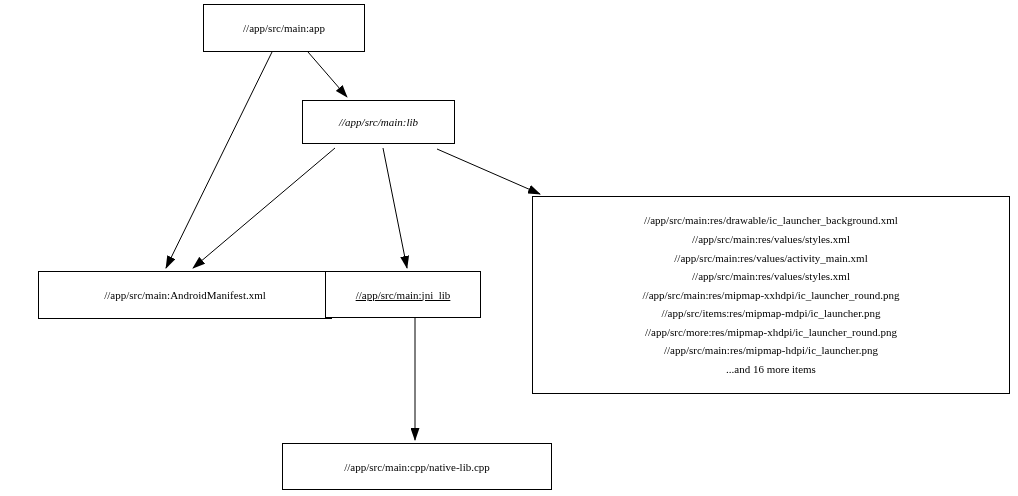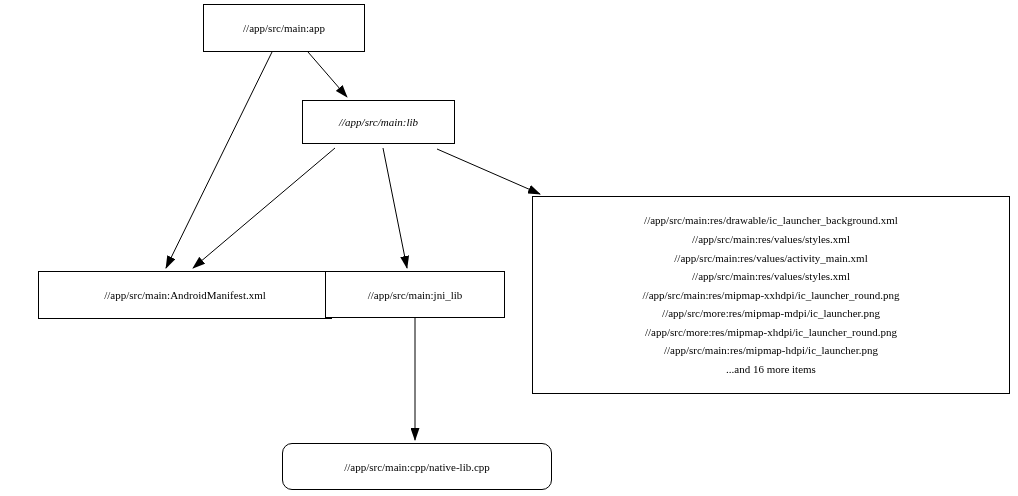"//app/src/main:jni_lib" #node-jni-lib { text-decoration: none -> underline; width: 180px -> 156px }
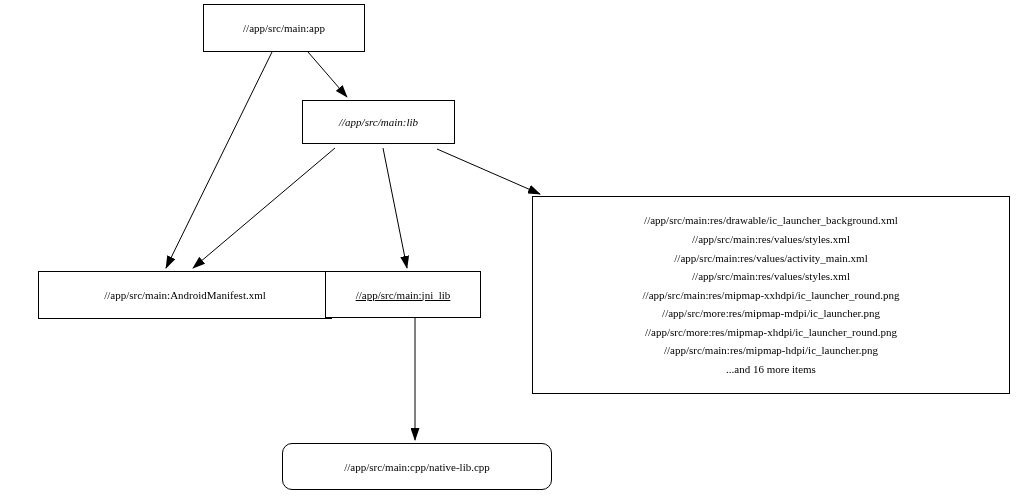"//app/src/more:res/mipmap-mdpi/ic_launch" span { text: //app/src/more:res/mipmap-mdpi/ic -> //app/src/items:res/mipmap-mdpi/ic }
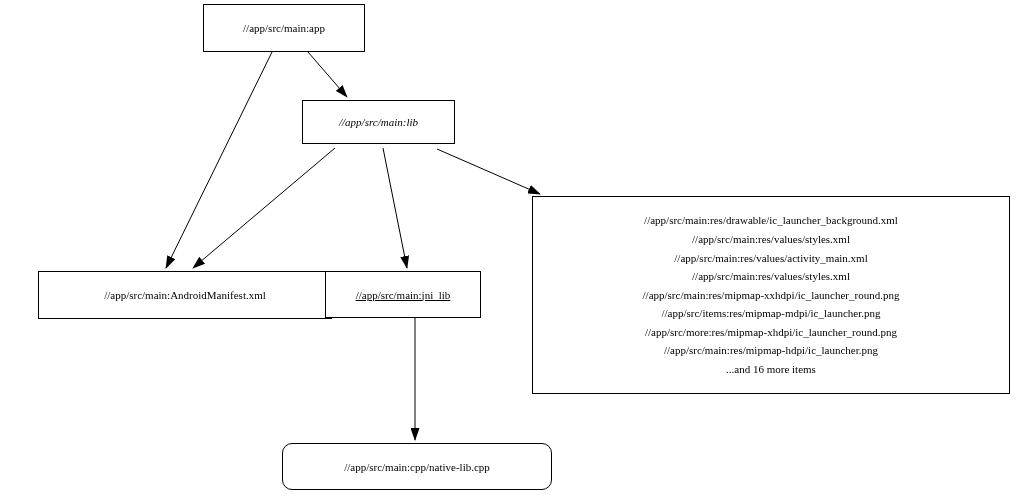"//app/src/main:cpp/native-lib.cpp" #node-cpp { border-radius: 10px -> none }
